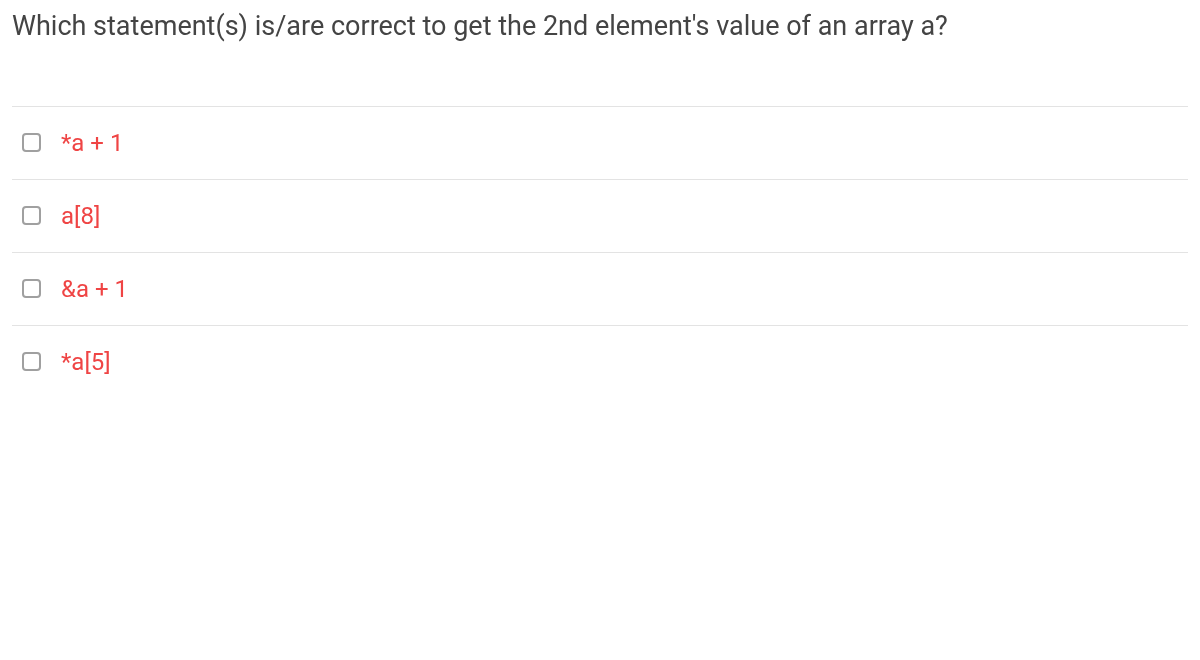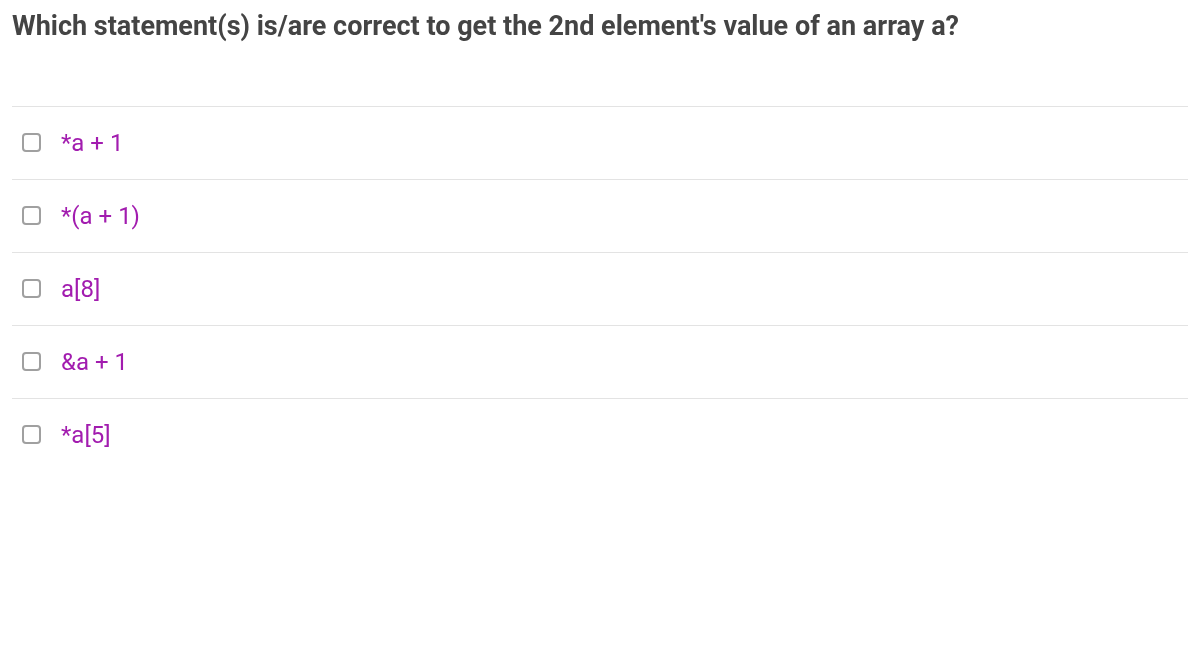"Which statement(s) is/are correct to" .question-text { font-weight: 700 -> 400 }
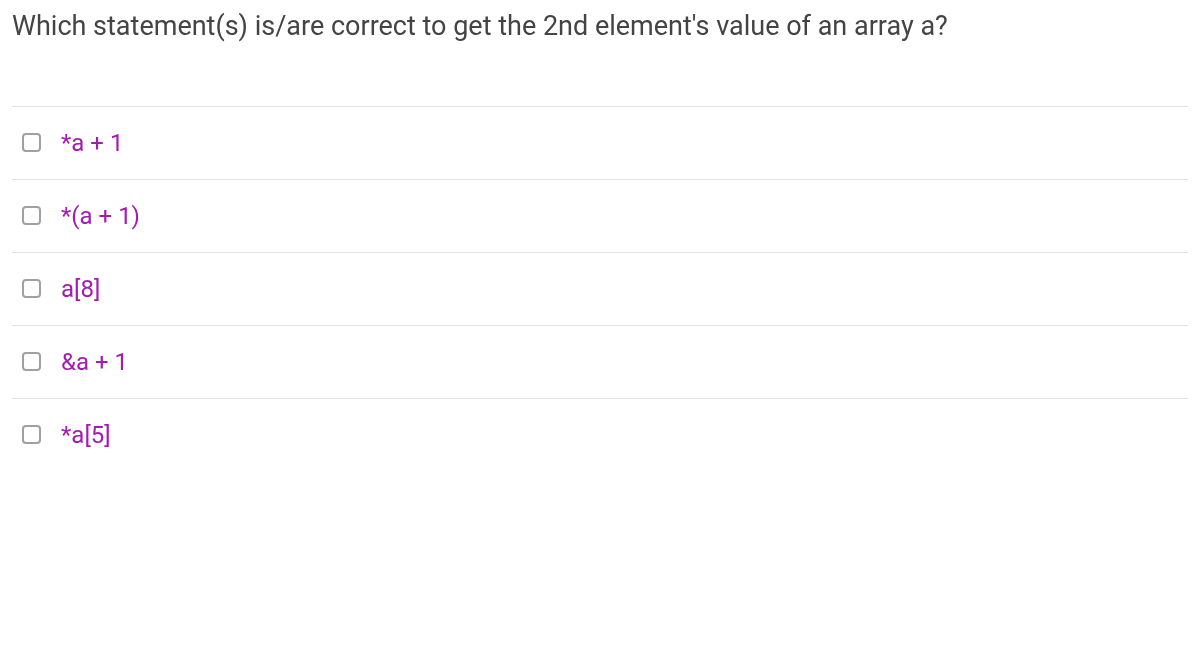"*a + 1" .option-label { color: #a21caf -> #ef4444 }
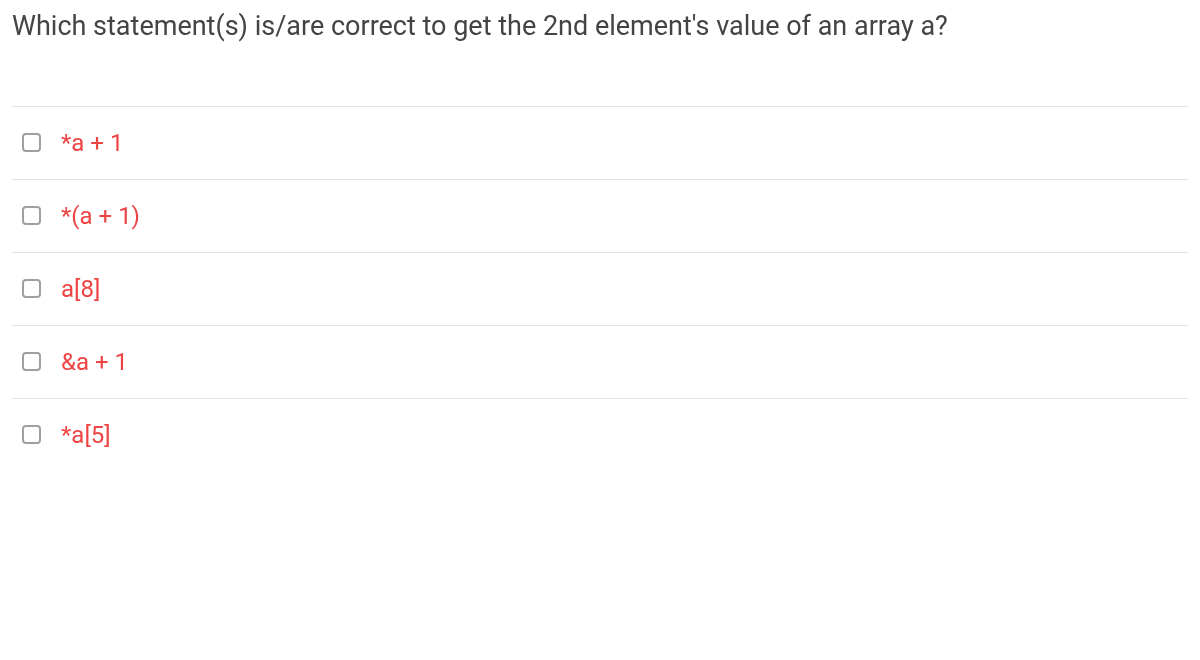"*(a + 1)" label.option-row { html: <label> <input> <span>*(a + 1)</span> </label> -> none }
